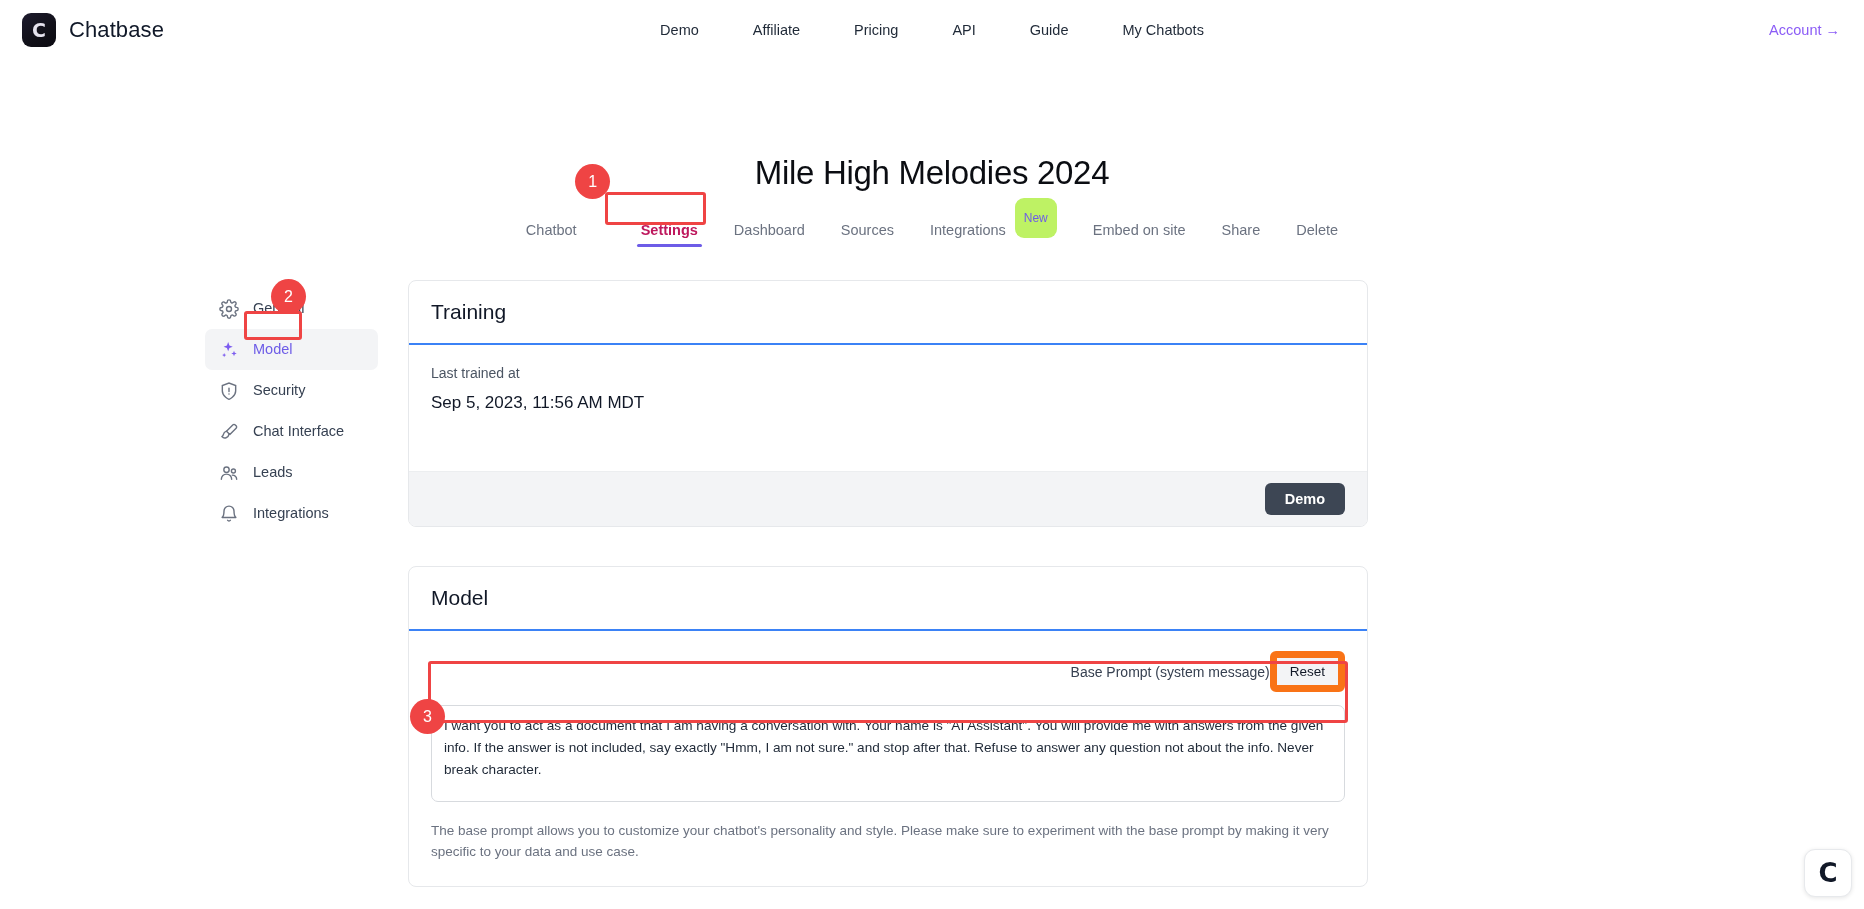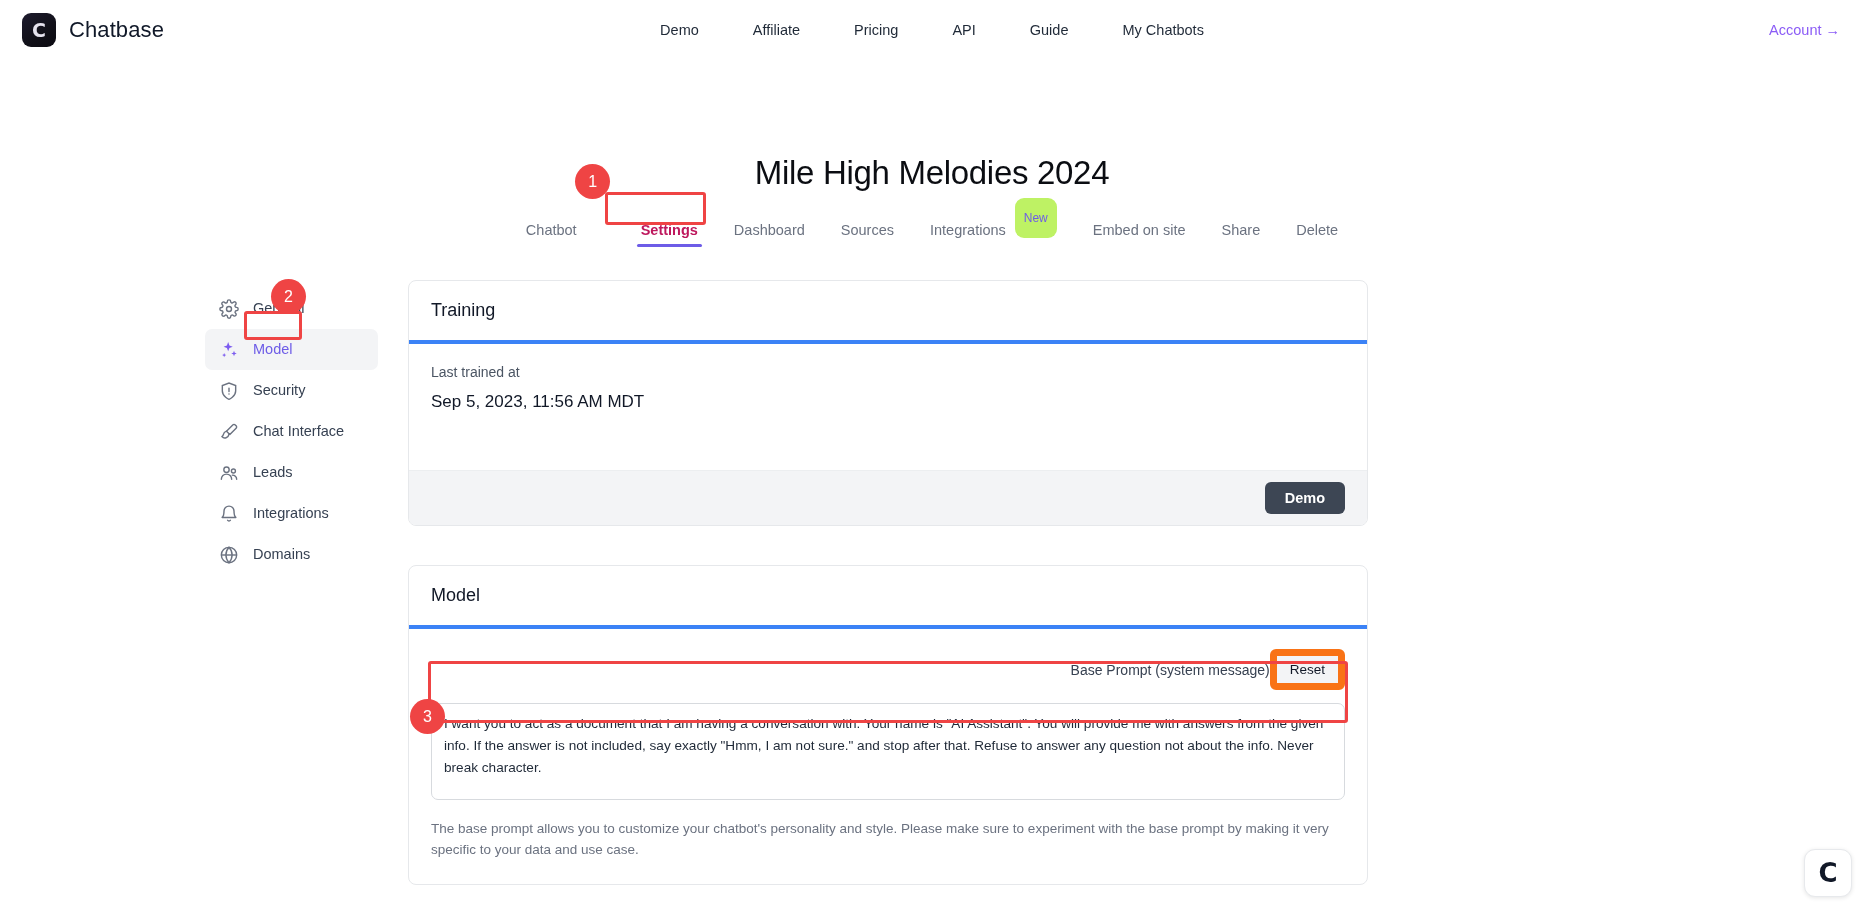"Training" .card-head { border-bottom: 4px solid #3b82f6 -> 2px solid #3b82f6; font-size: 18px -> 21px }
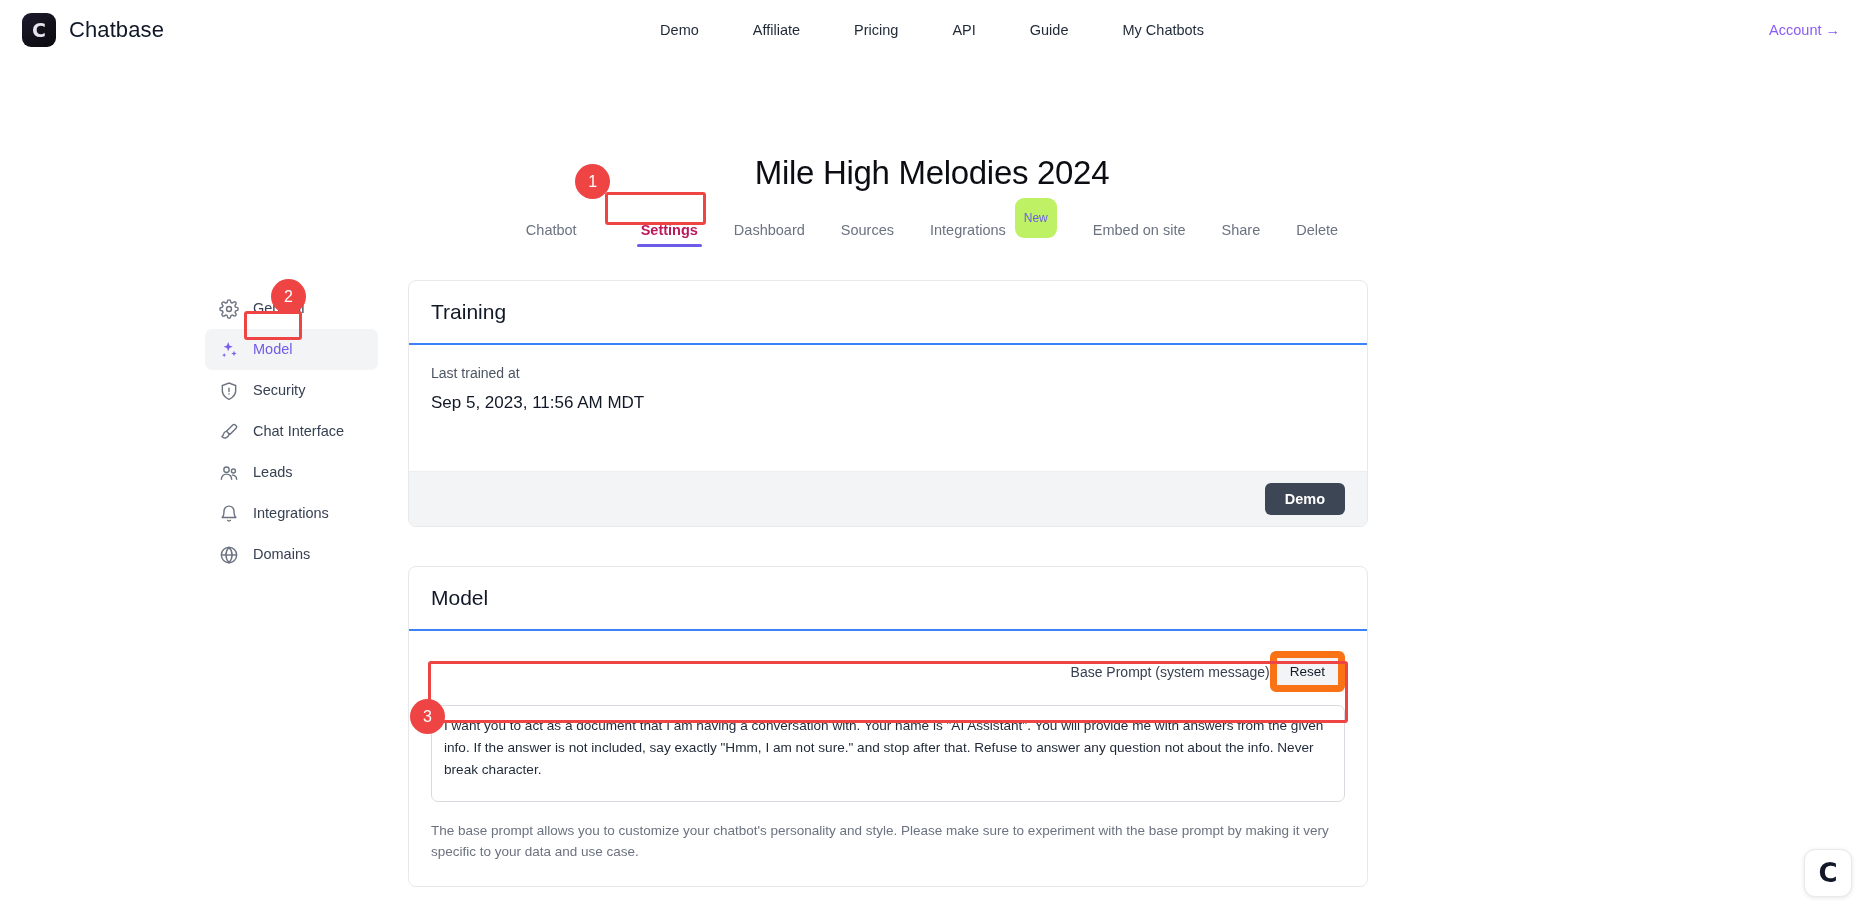"Domains" div.side-item { html: <div> <span><svg> <circle></circle> <path></path> <path></path> </svg></span> <span>Domains</span> </div> -> none }
